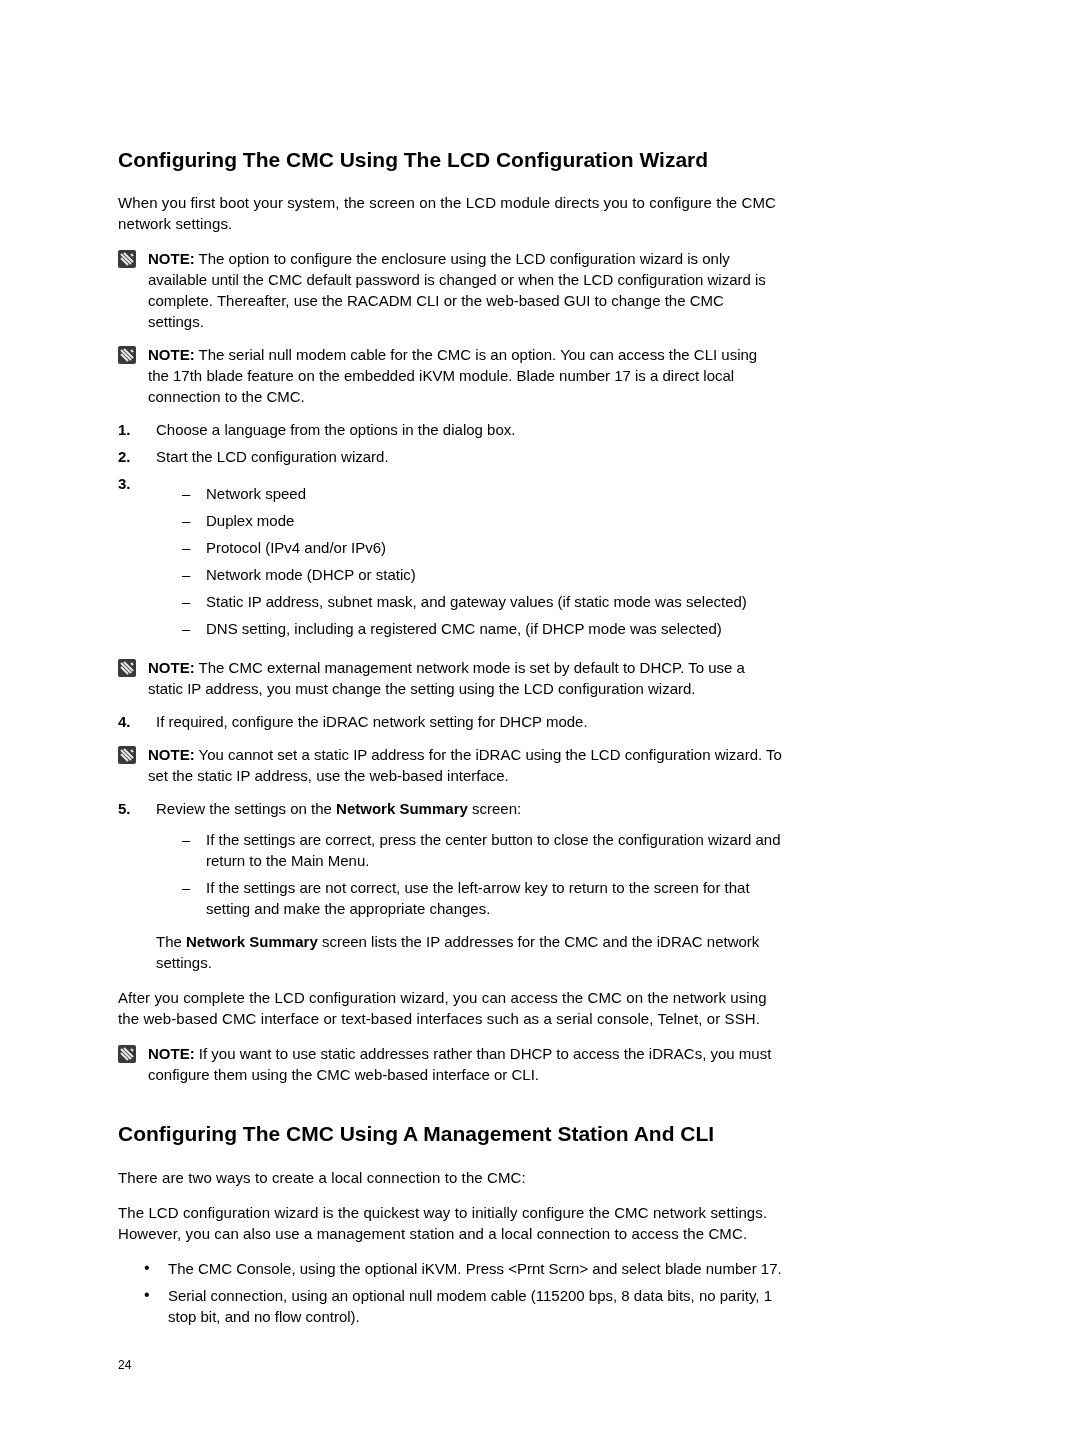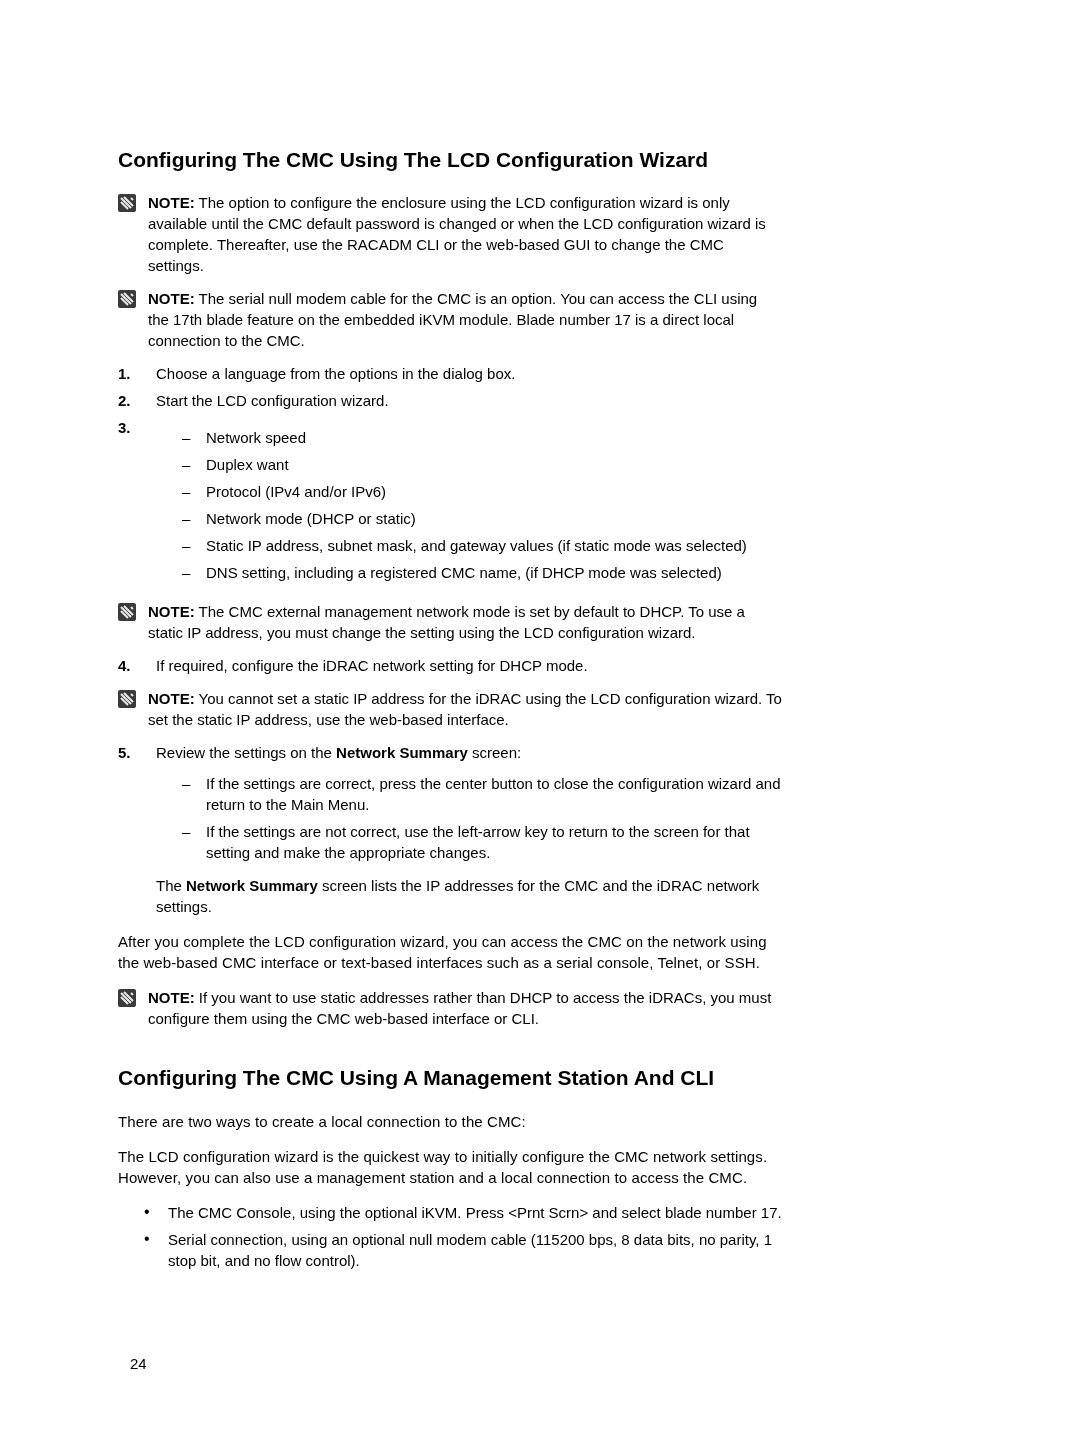"When you first boot your" div.para { html: none -> <div>When you first boot your system, the screen on the LCD module directs you to configure the CMC network settings.</div> }
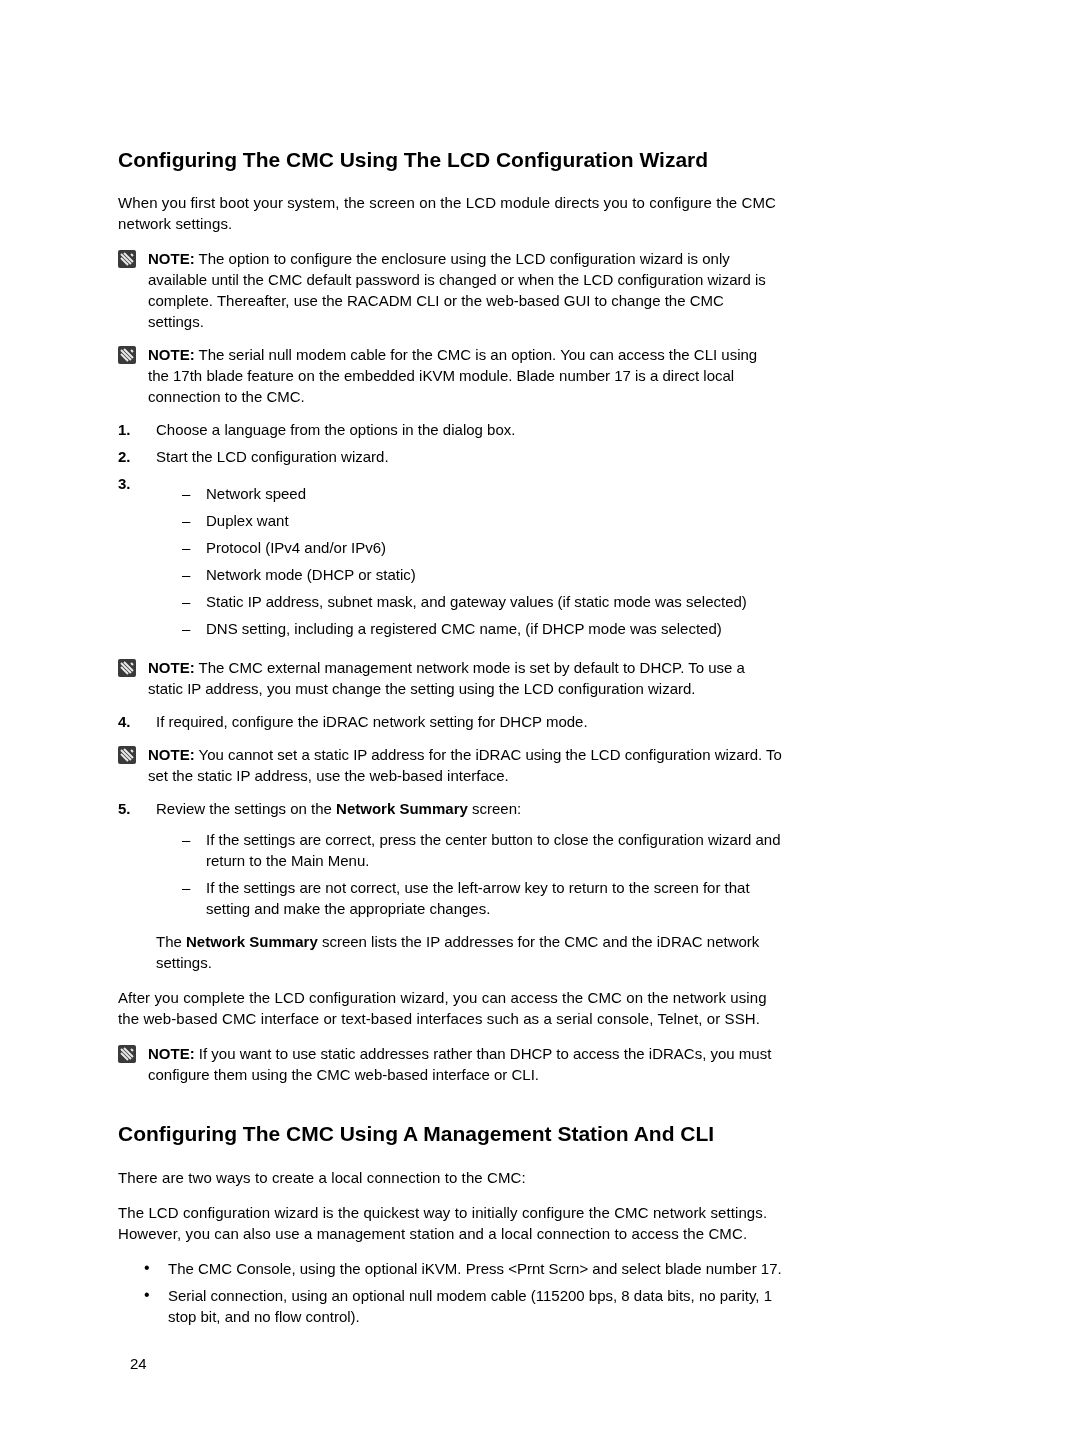"Duplex want" div.ul-text { text: want -> mode }
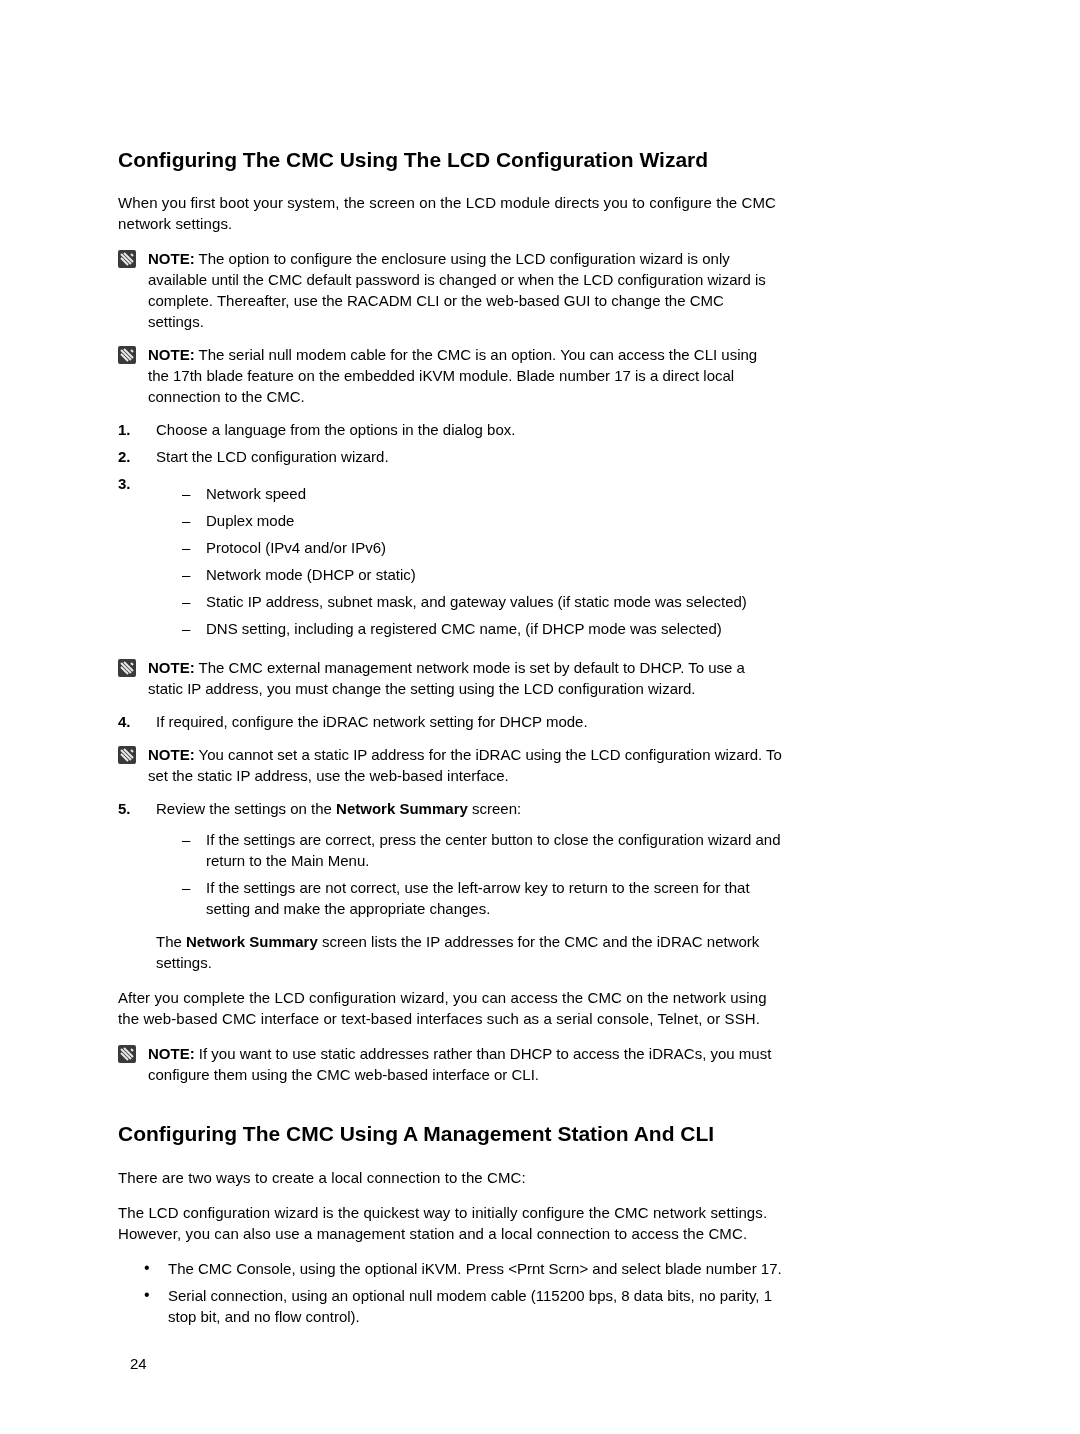"24" .pagenum { font-size: 15px -> 12px; left: 130px -> 118px }
